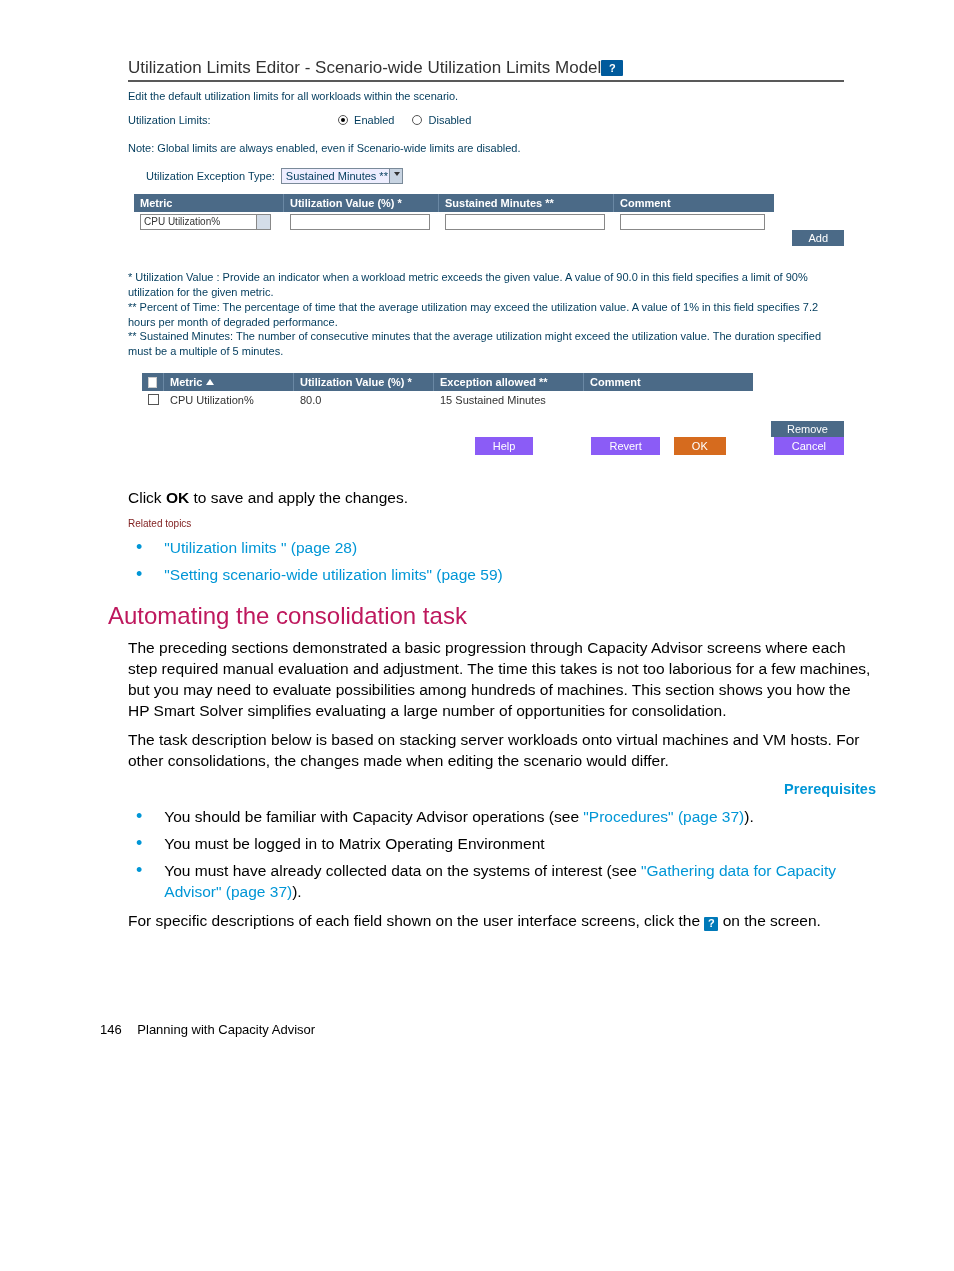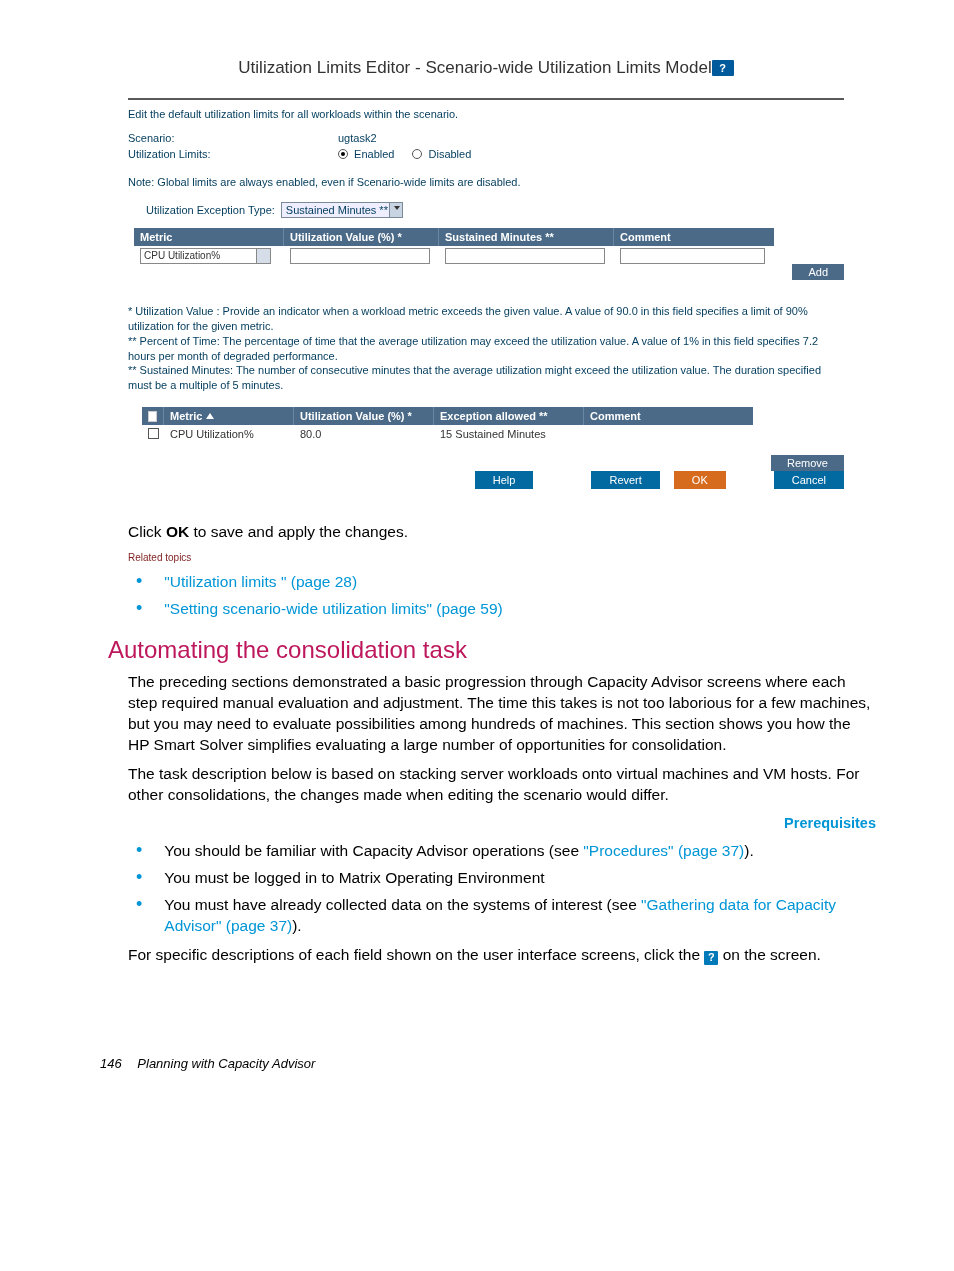"Utilization Limits Editor -" .ss-top { justify-content: center -> flex-start; padding-bottom: 20px -> 2px }
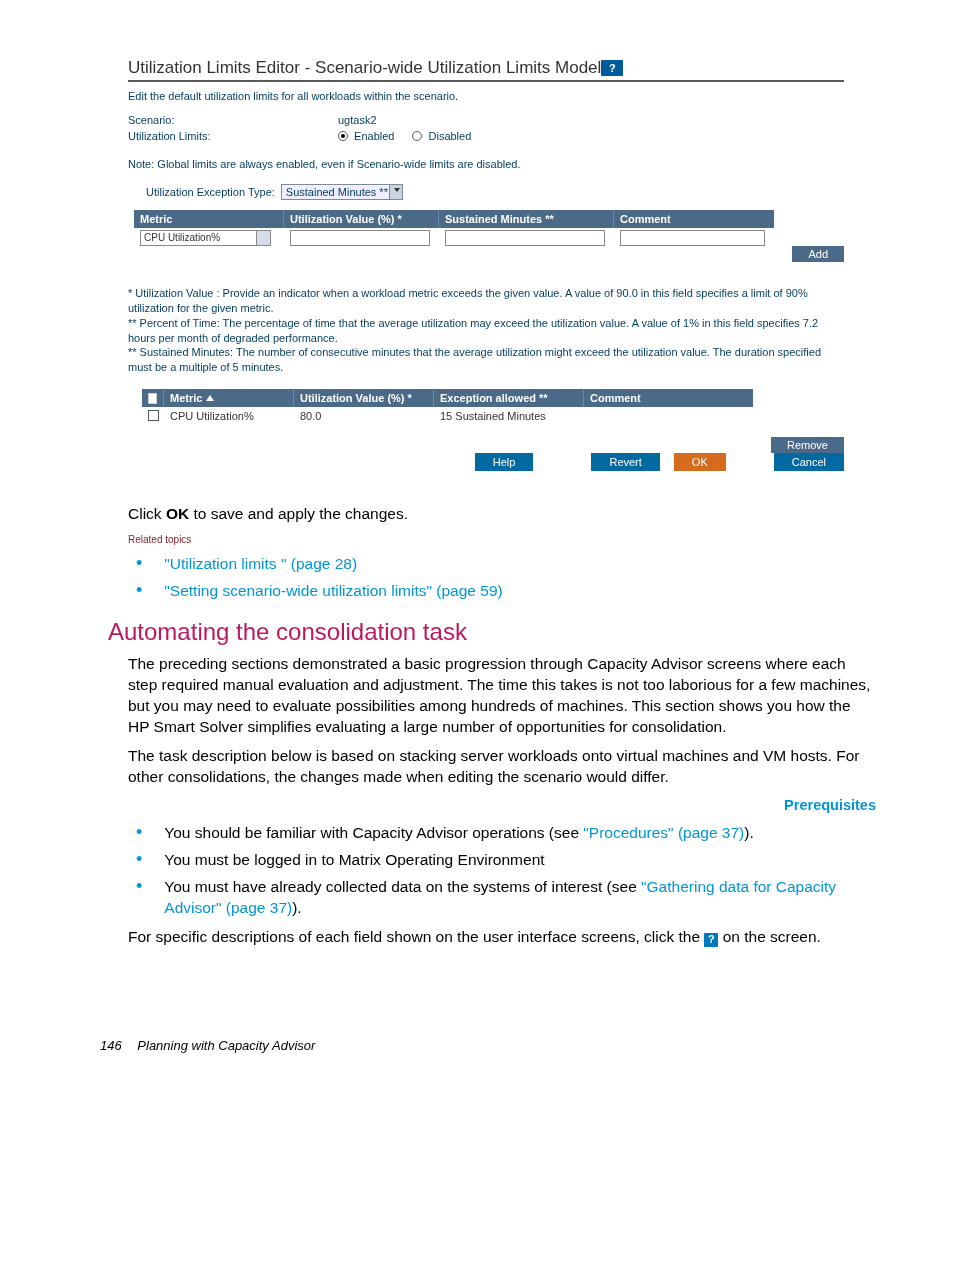"Scenario:" div.ss-row { html: <div> <div>Scenario:</div> <div>ugtask2</div> </div> -> none }
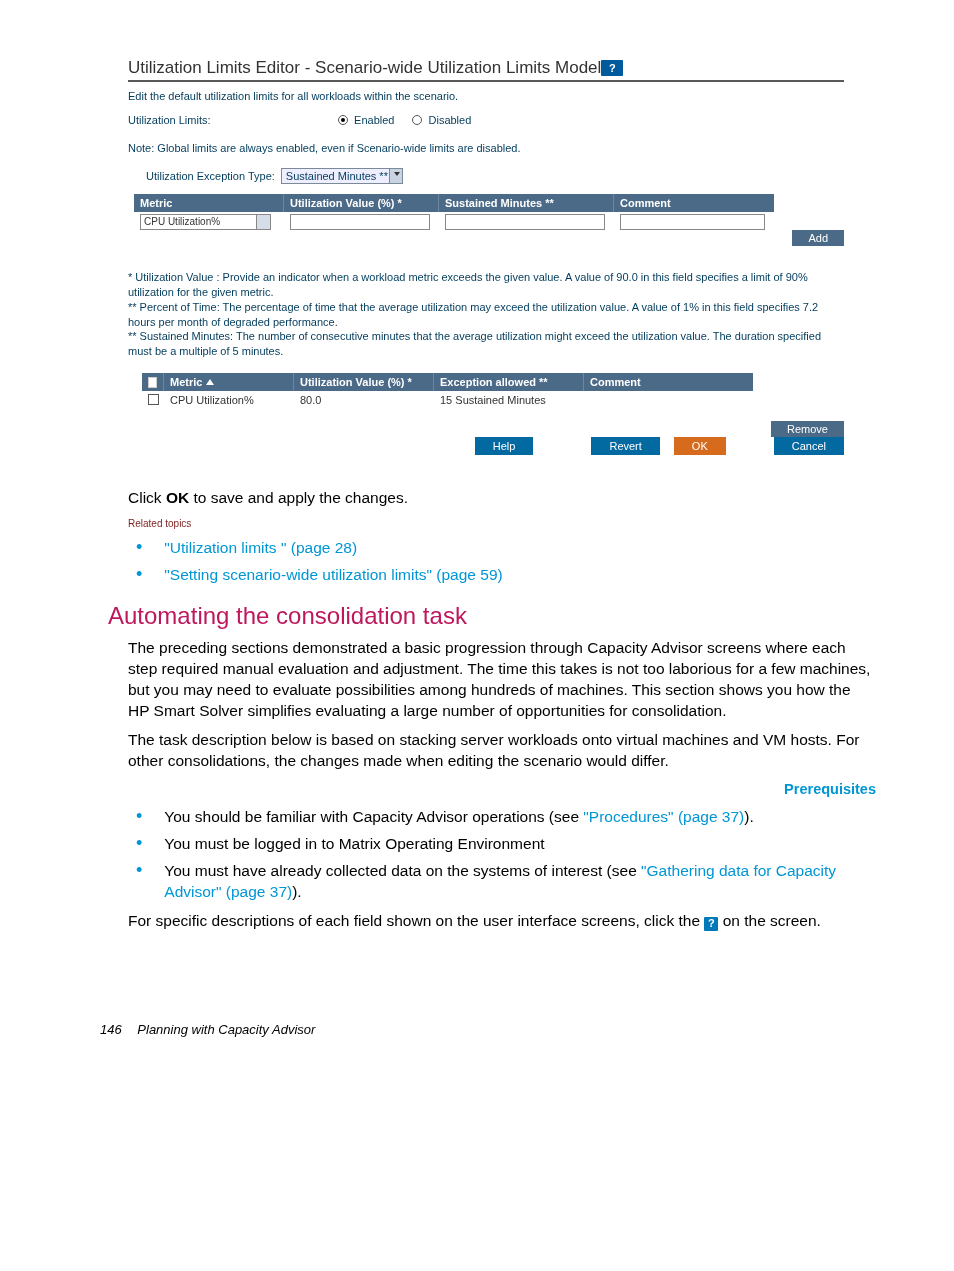"Help" .hp-btn { background: #0369a1 -> #8b5cf6 }
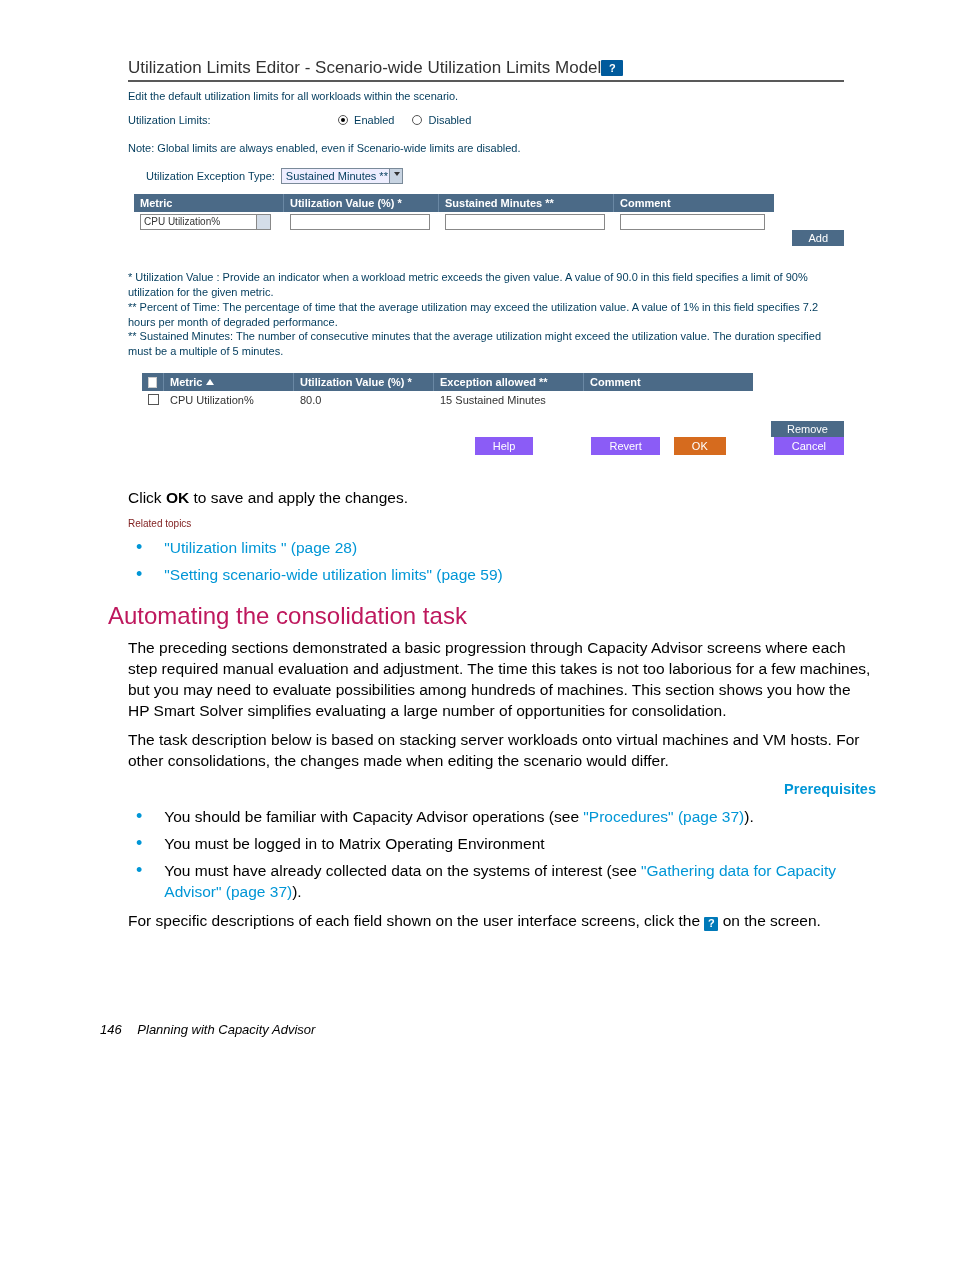"146 Planning with Capacity Advisor" .footer { font-style: italic -> none }
